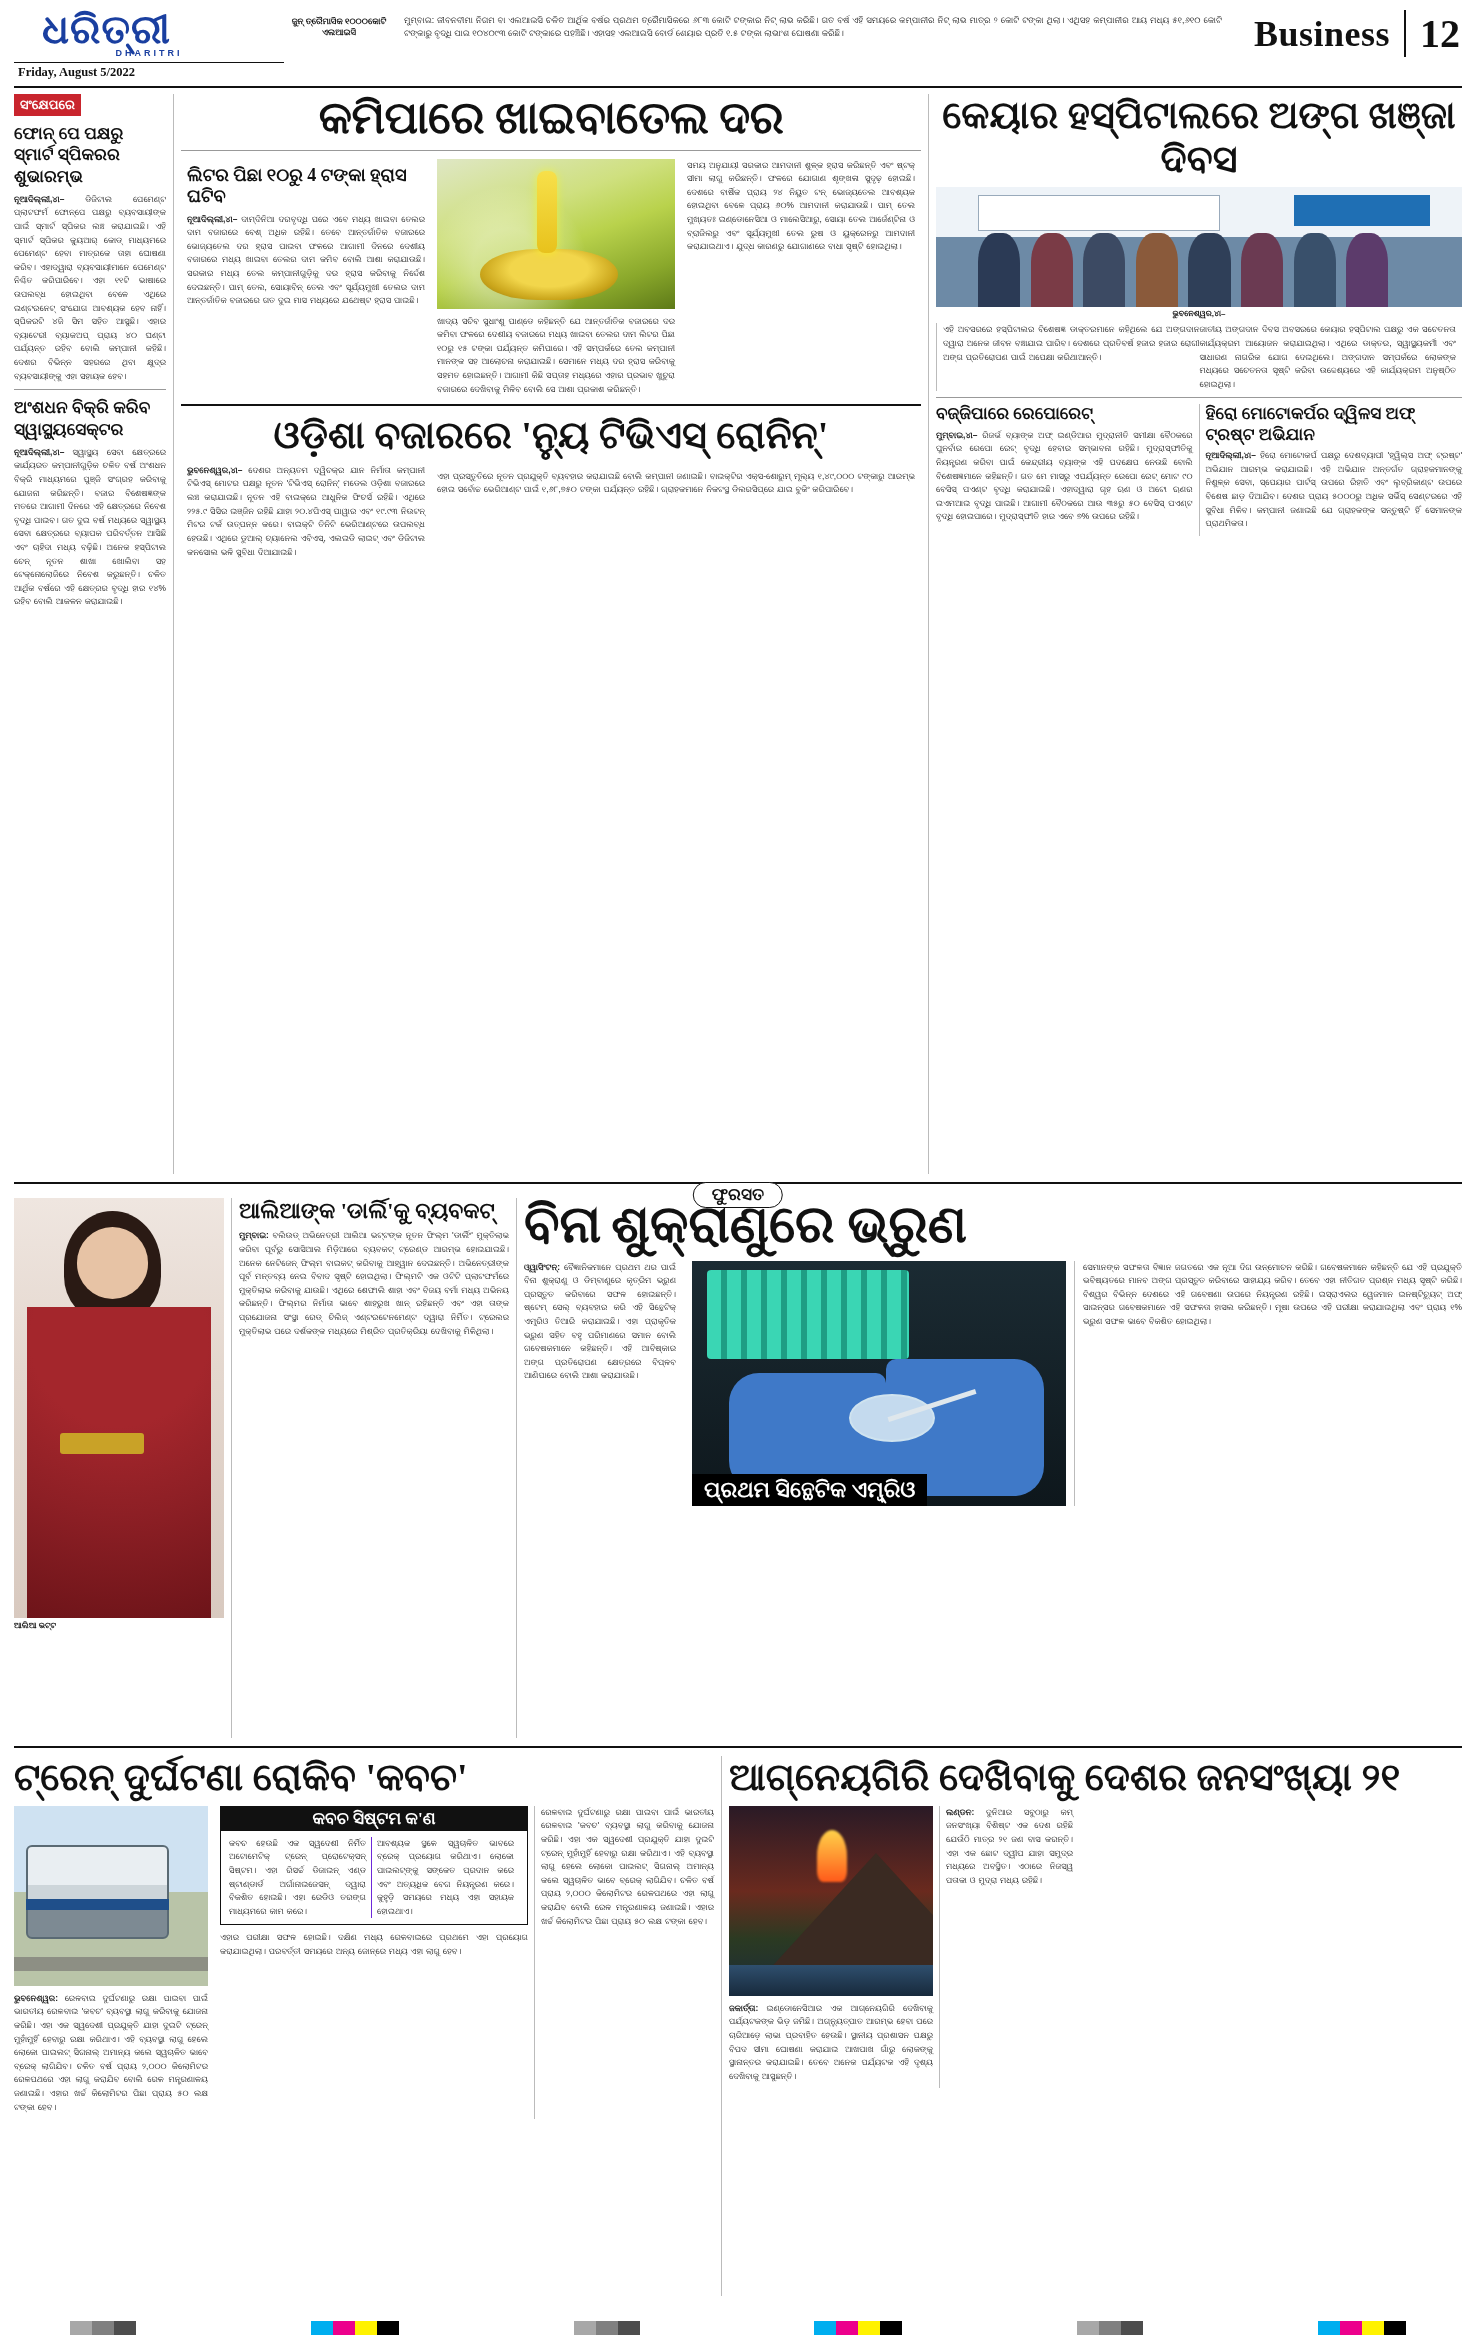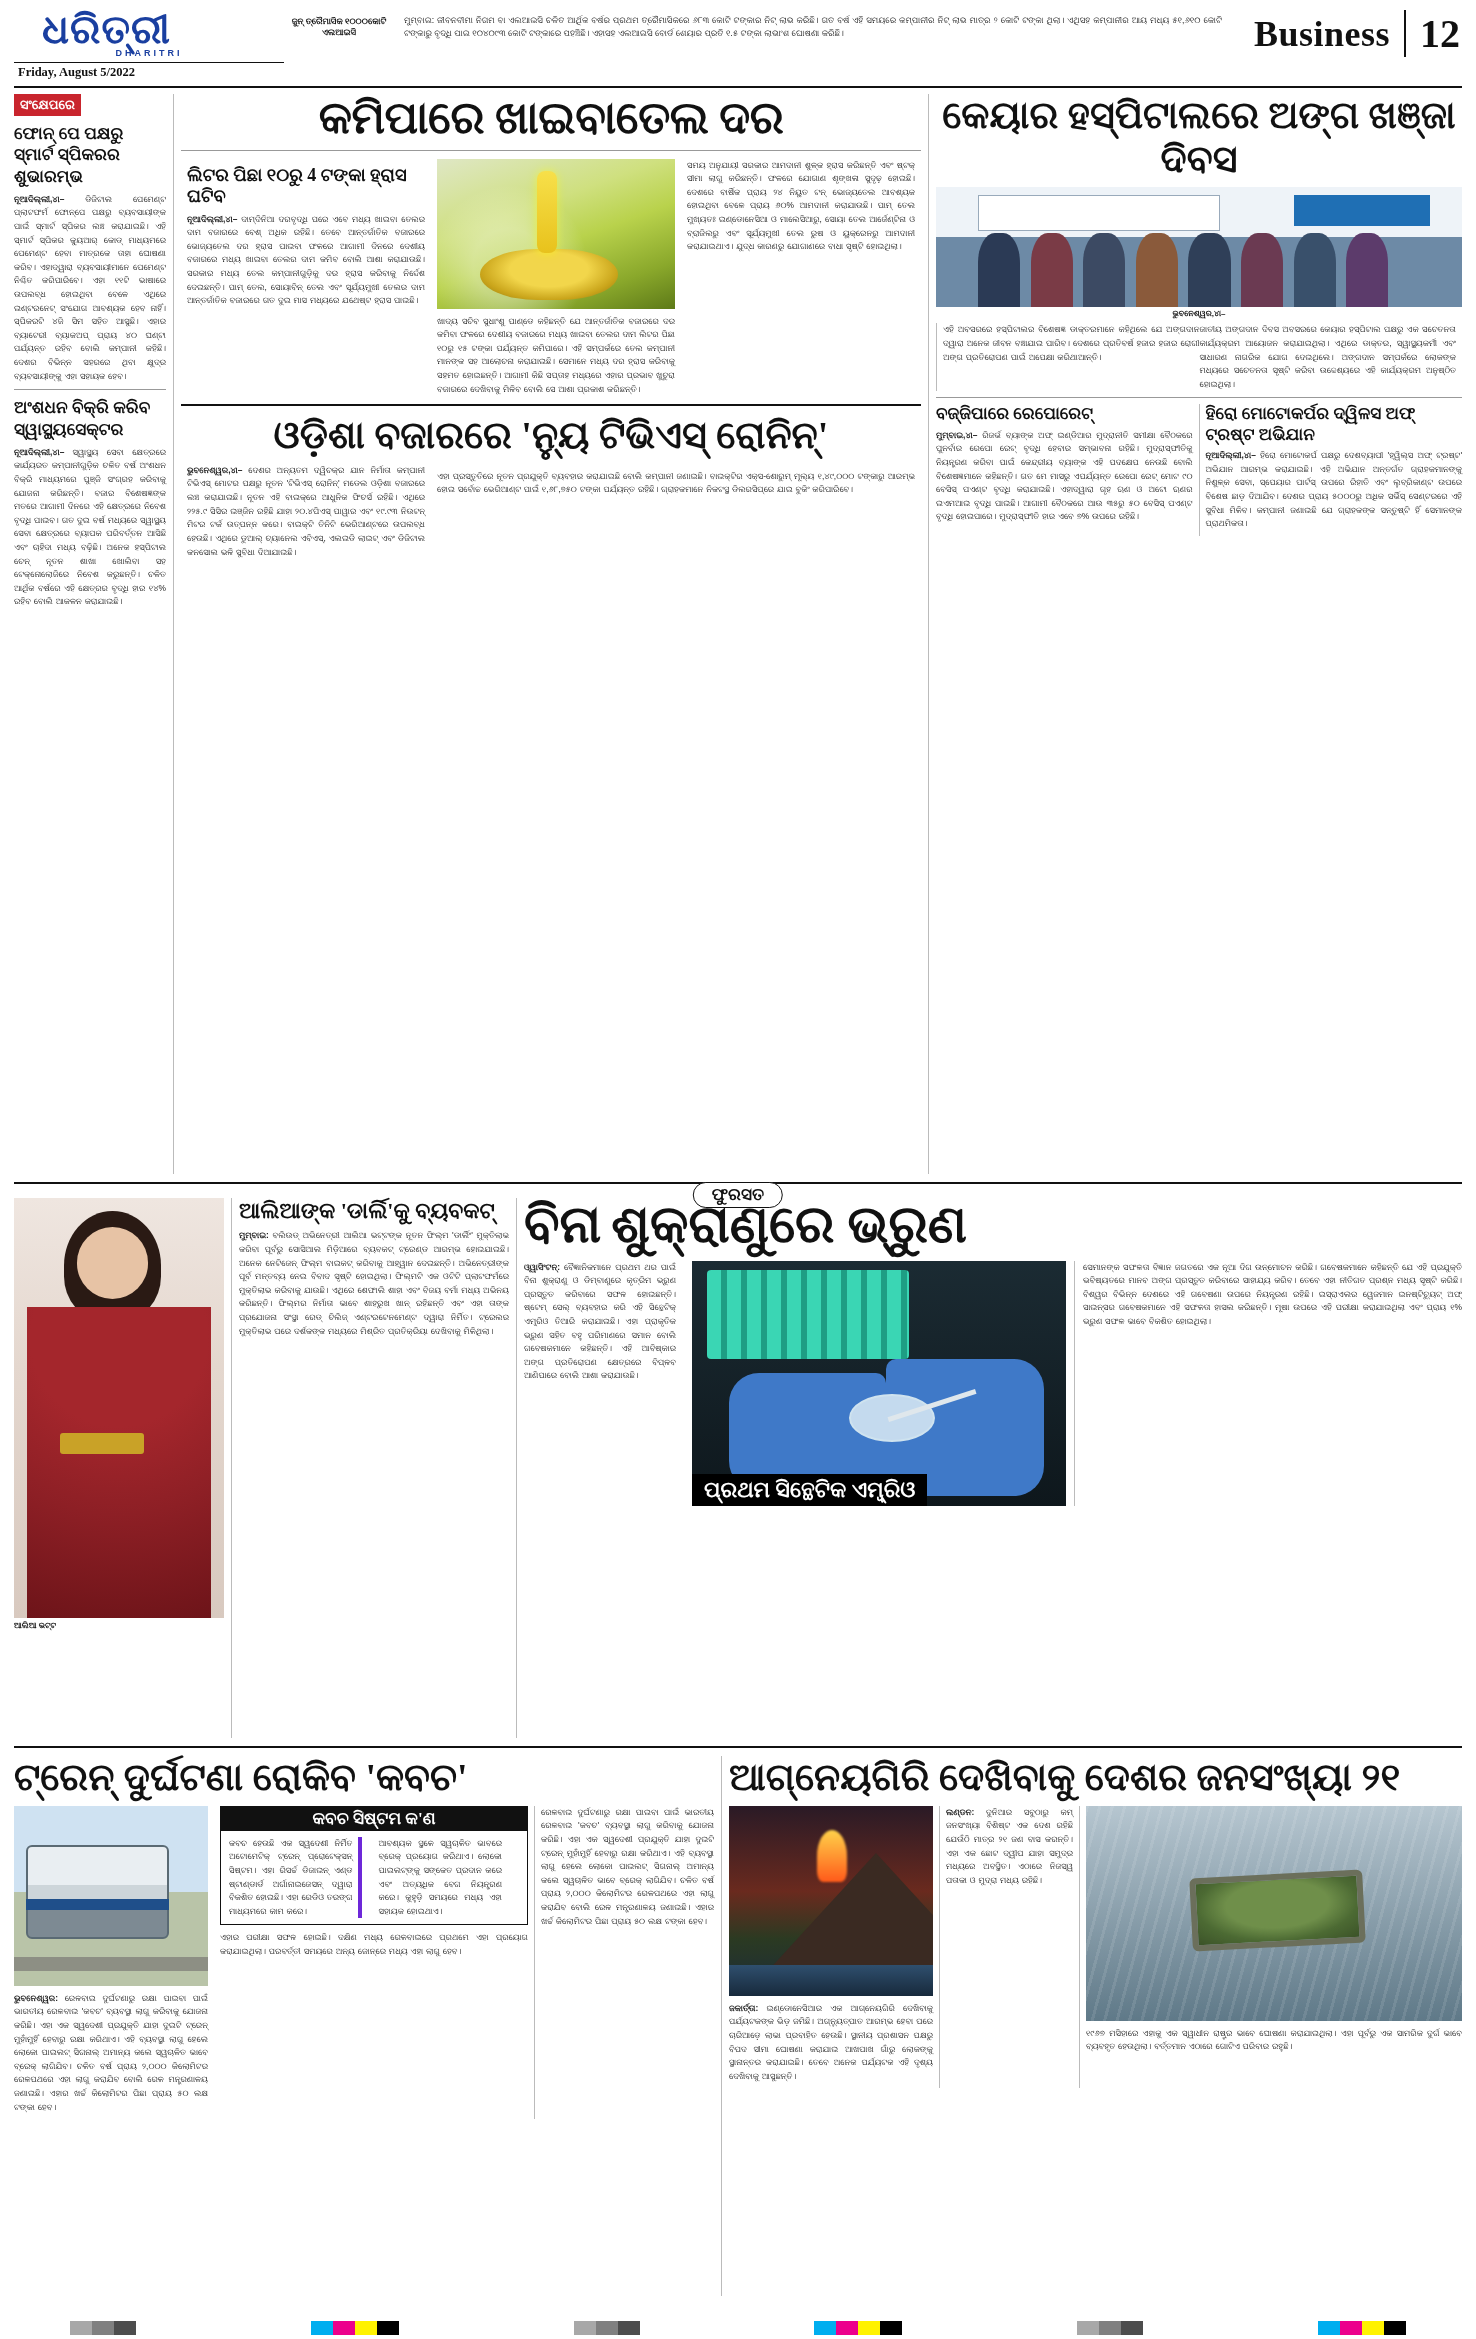"ଆବଶ୍ୟକ ସ୍ଥଳେ ସ୍ୱଚାଳିତ ଭାବରେ ବ୍ରେକ୍" div.body-txt { border-left: 4px solid #6d28d9 -> 1px solid #6d28d9; padding: 0 17px -> 0 5px }
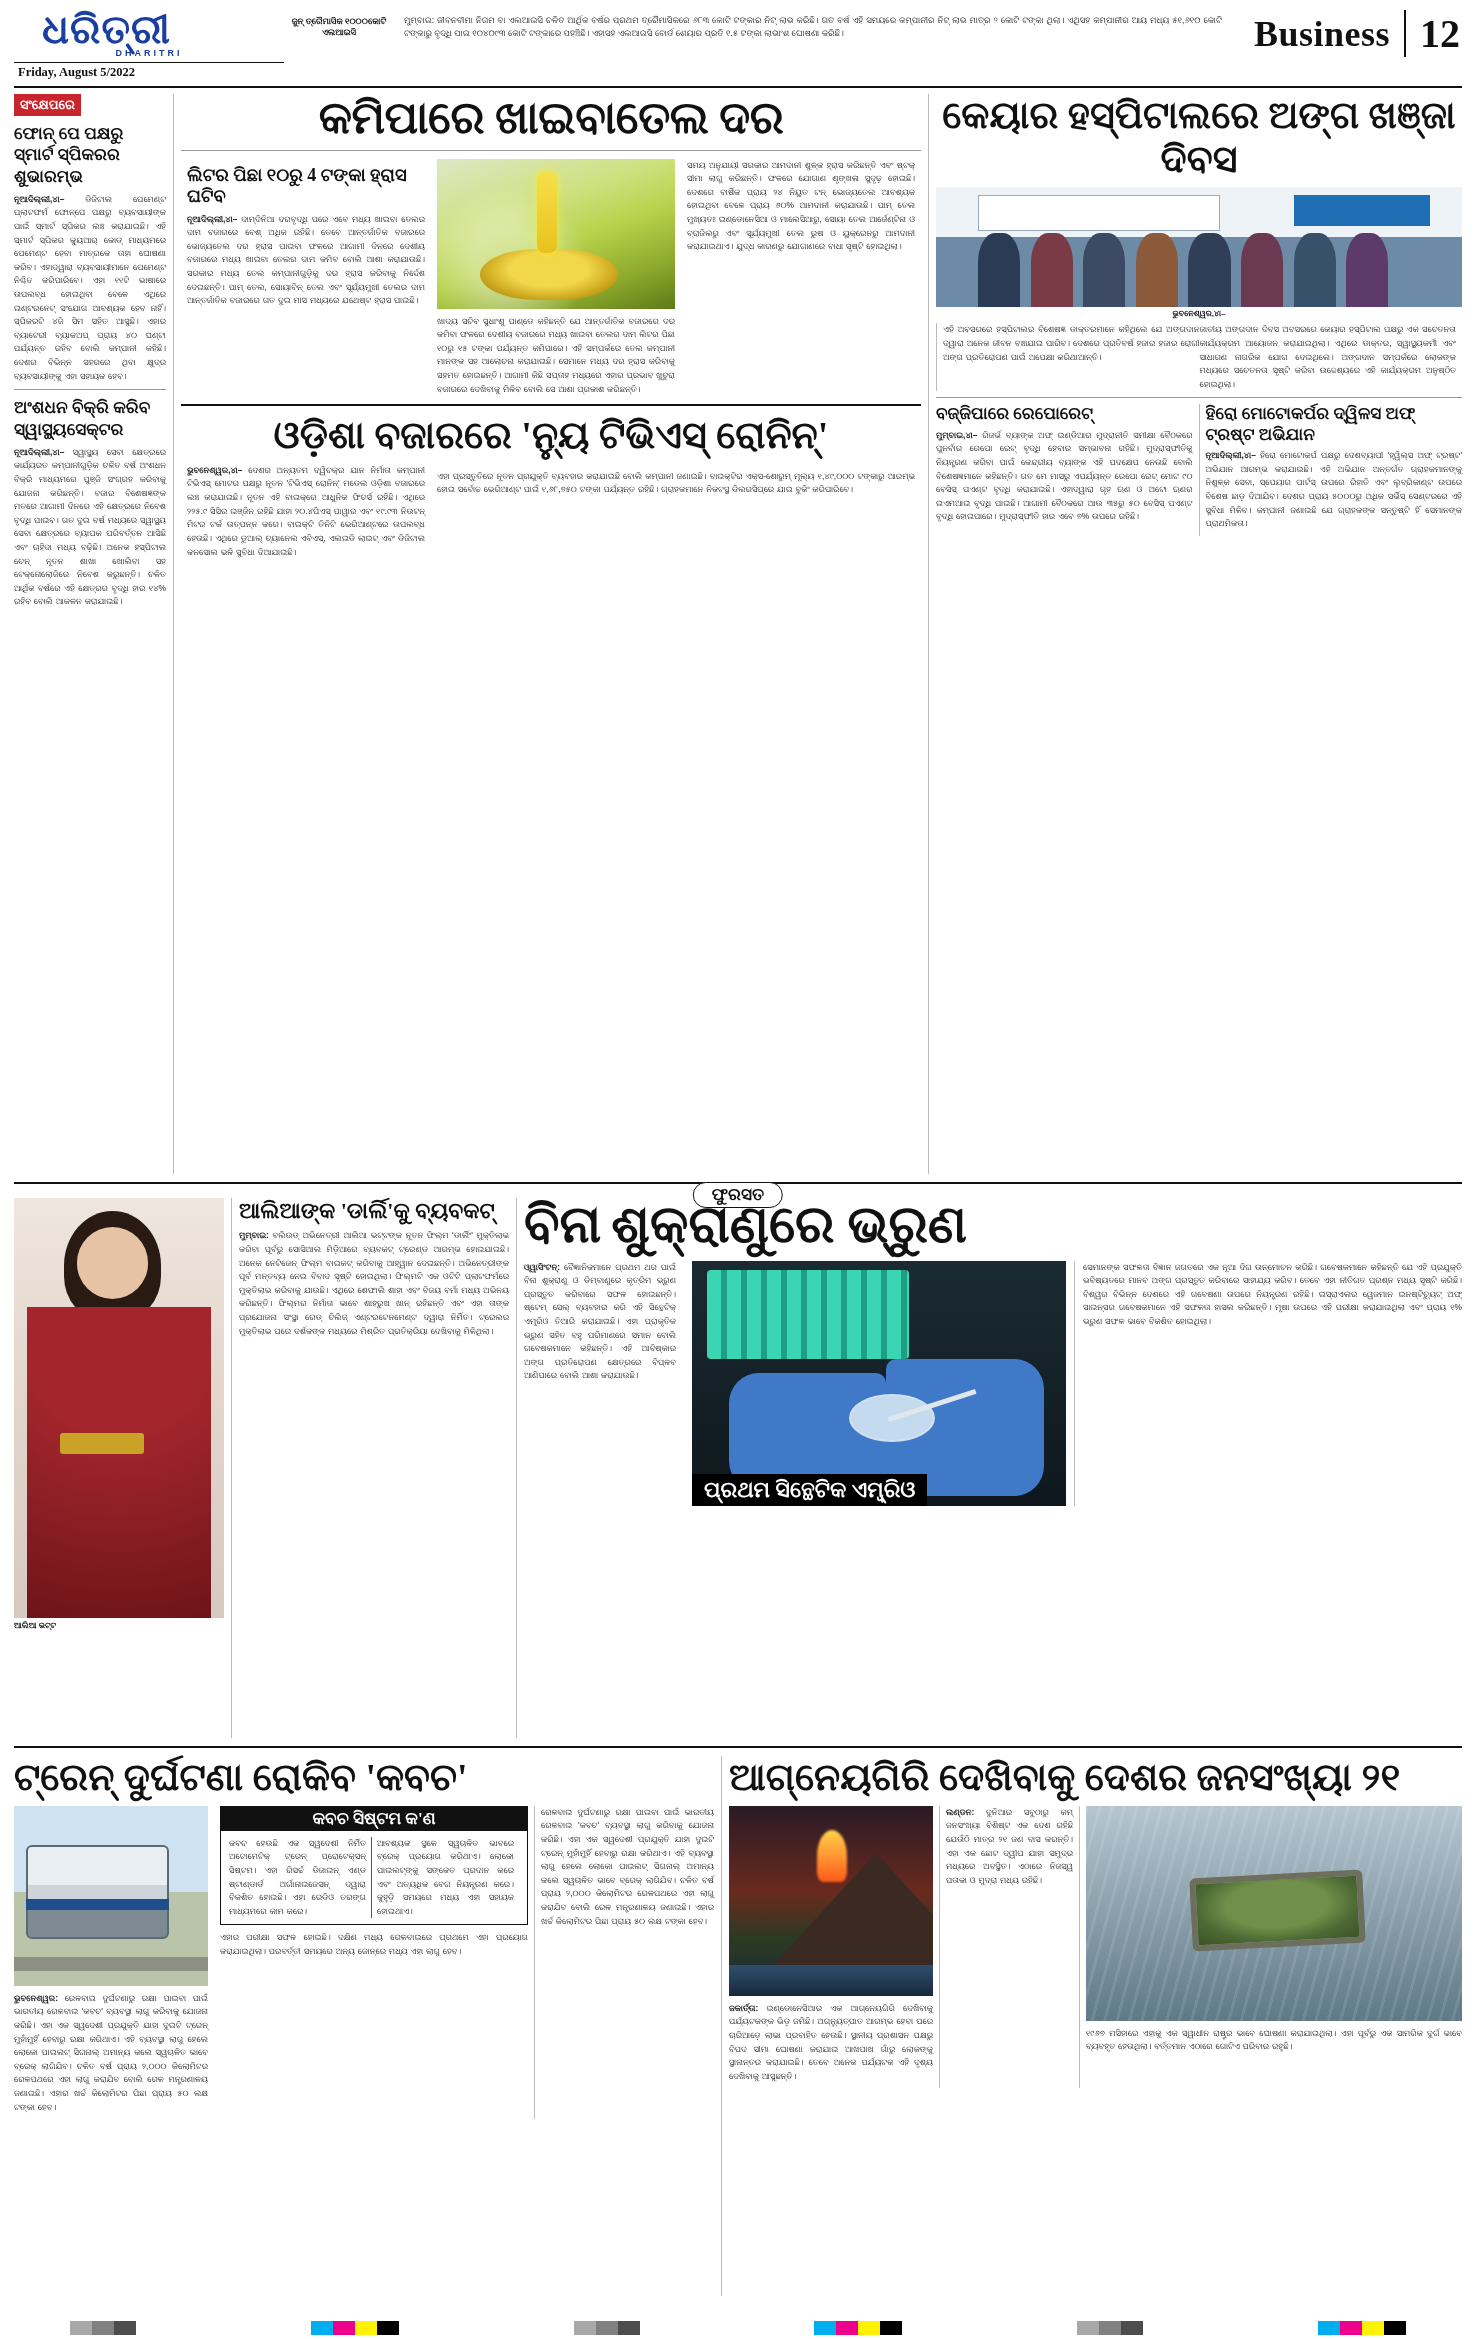"୧୯୬୭ ମସିହାରେ ଏହାକୁ ଏକ ସ୍ୱାଧୀନ" div { html: <div> <div> <div></div> <div></div> </div> <div>୧୯୬୭ ମସିହାରେ ଏହାକୁ ଏକ ସ୍ୱାଧୀନ ରାଷ୍ଟ୍ର ଭାବେ ଘୋଷଣା କରାଯାଇଥିଲା। ଏହା ପୂର୍ବରୁ ଏକ ସାମରିକ ଦୁର୍ଗ ଭାବେ ବ୍ୟବହୃତ ହେଉଥିଲା। ବର୍ତ୍ତମାନ ଏଠାରେ ଗୋଟିଏ ପରିବାର ରହୁଛି।</div> </div> -> none }
